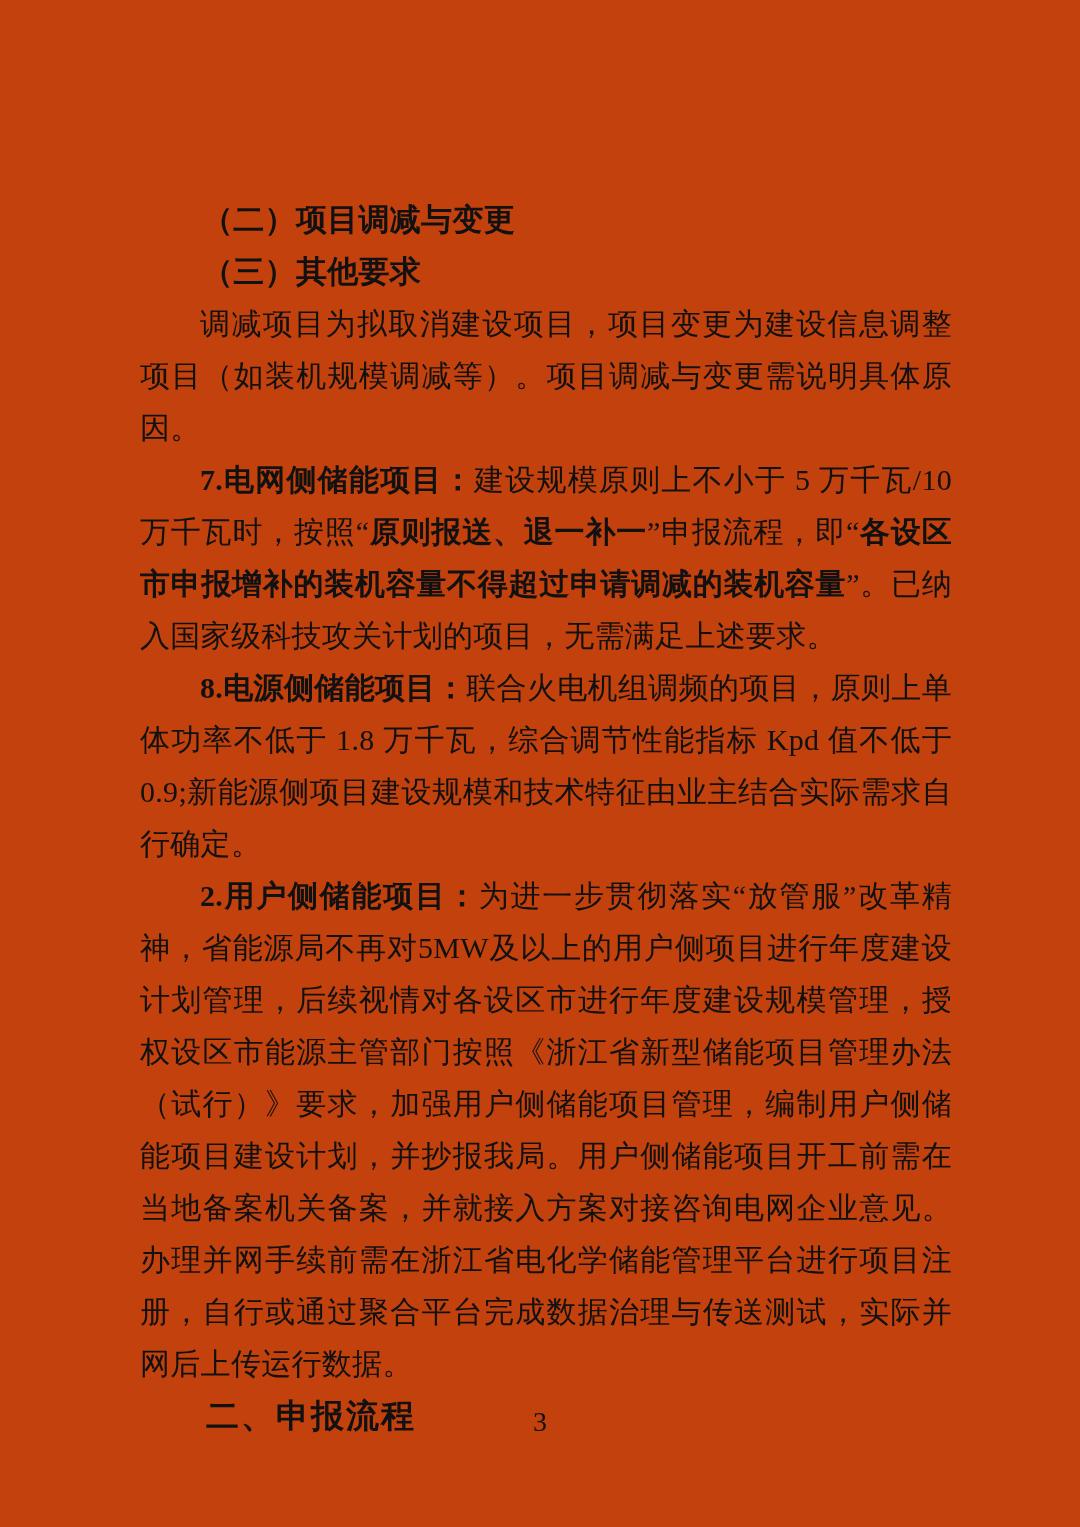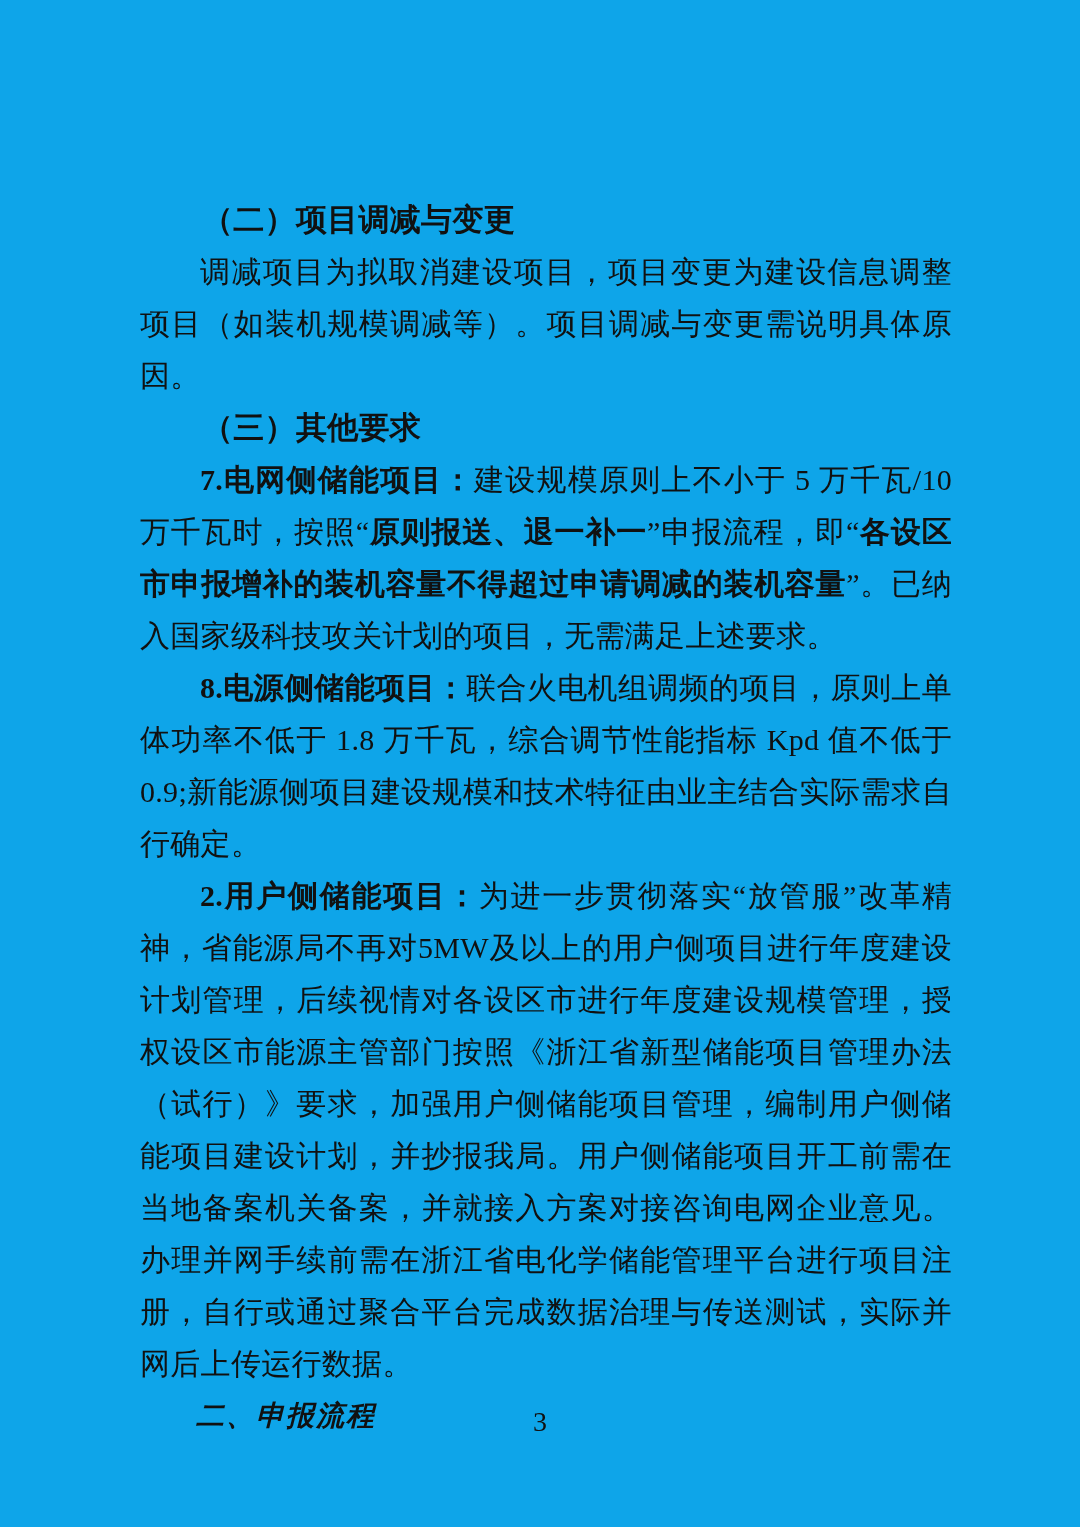"（二）项目调减与变更" .page { background: #0ea5e9 -> #c2410c }
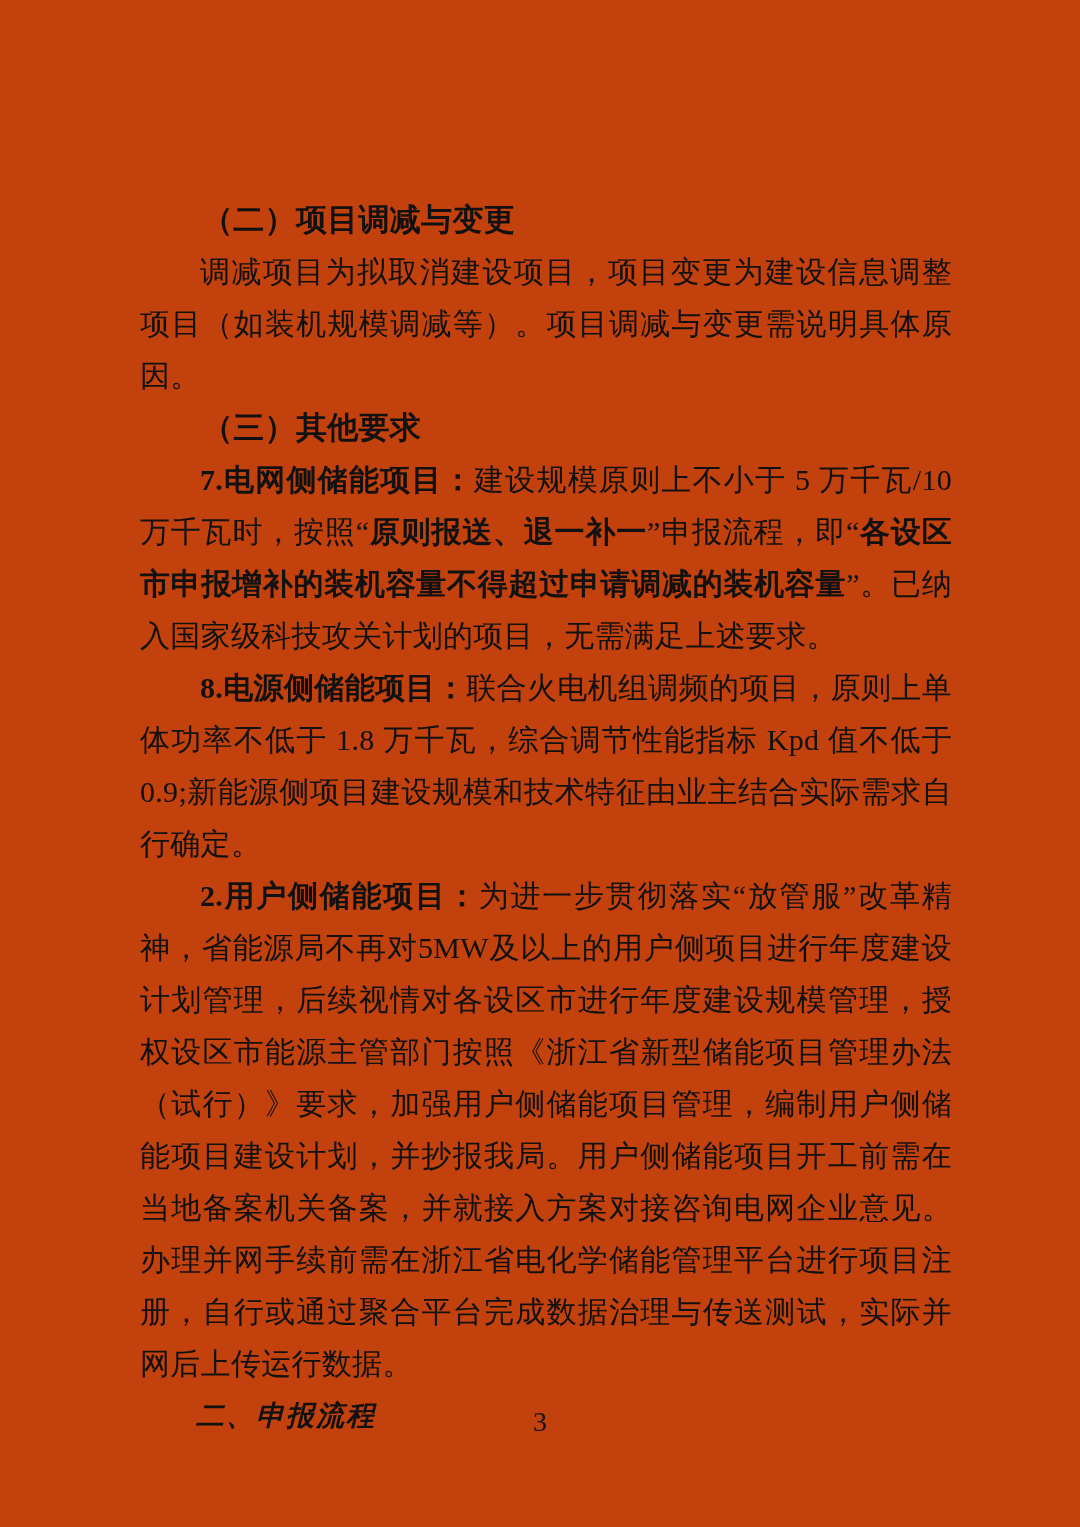"调减项目为拟取消建设项目，项目变更为建设信息调整项目（如装机规模调减等）。项目调" div.block { order: before "（三）其他要求" -> after "（三）其他要求" }
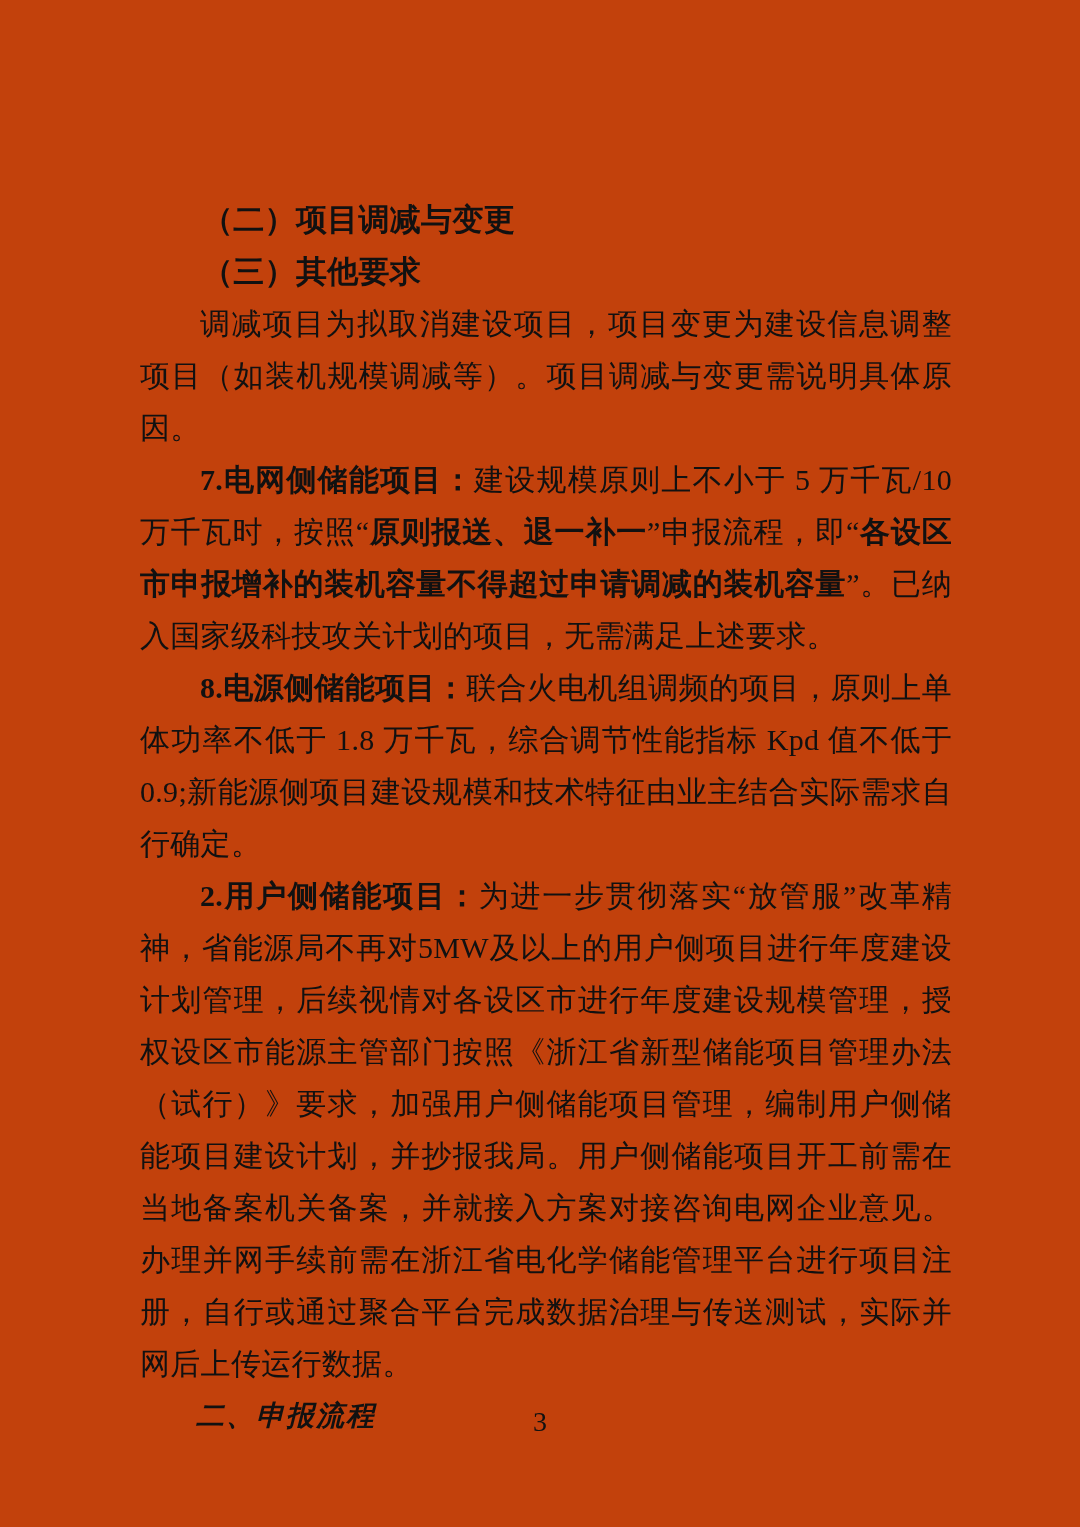"二、申报流程" .main-heading { font-size: 28px -> 33px; font-style: italic -> none }
